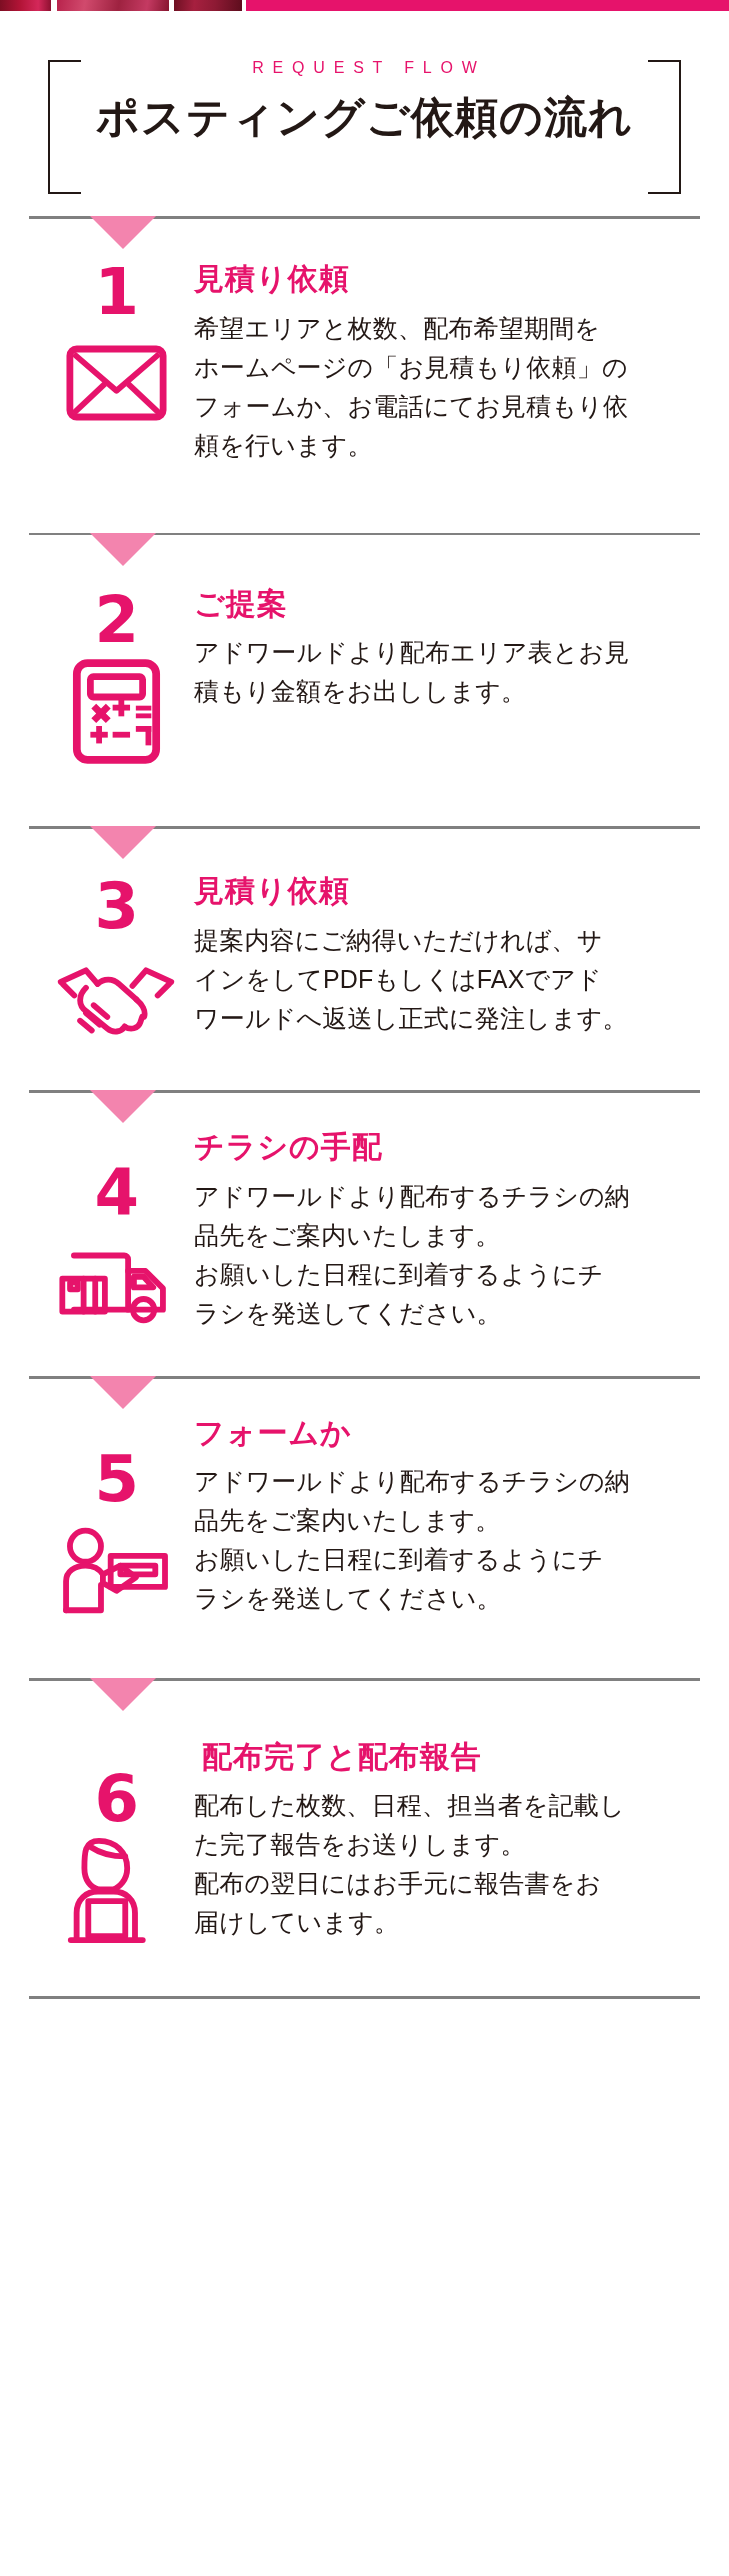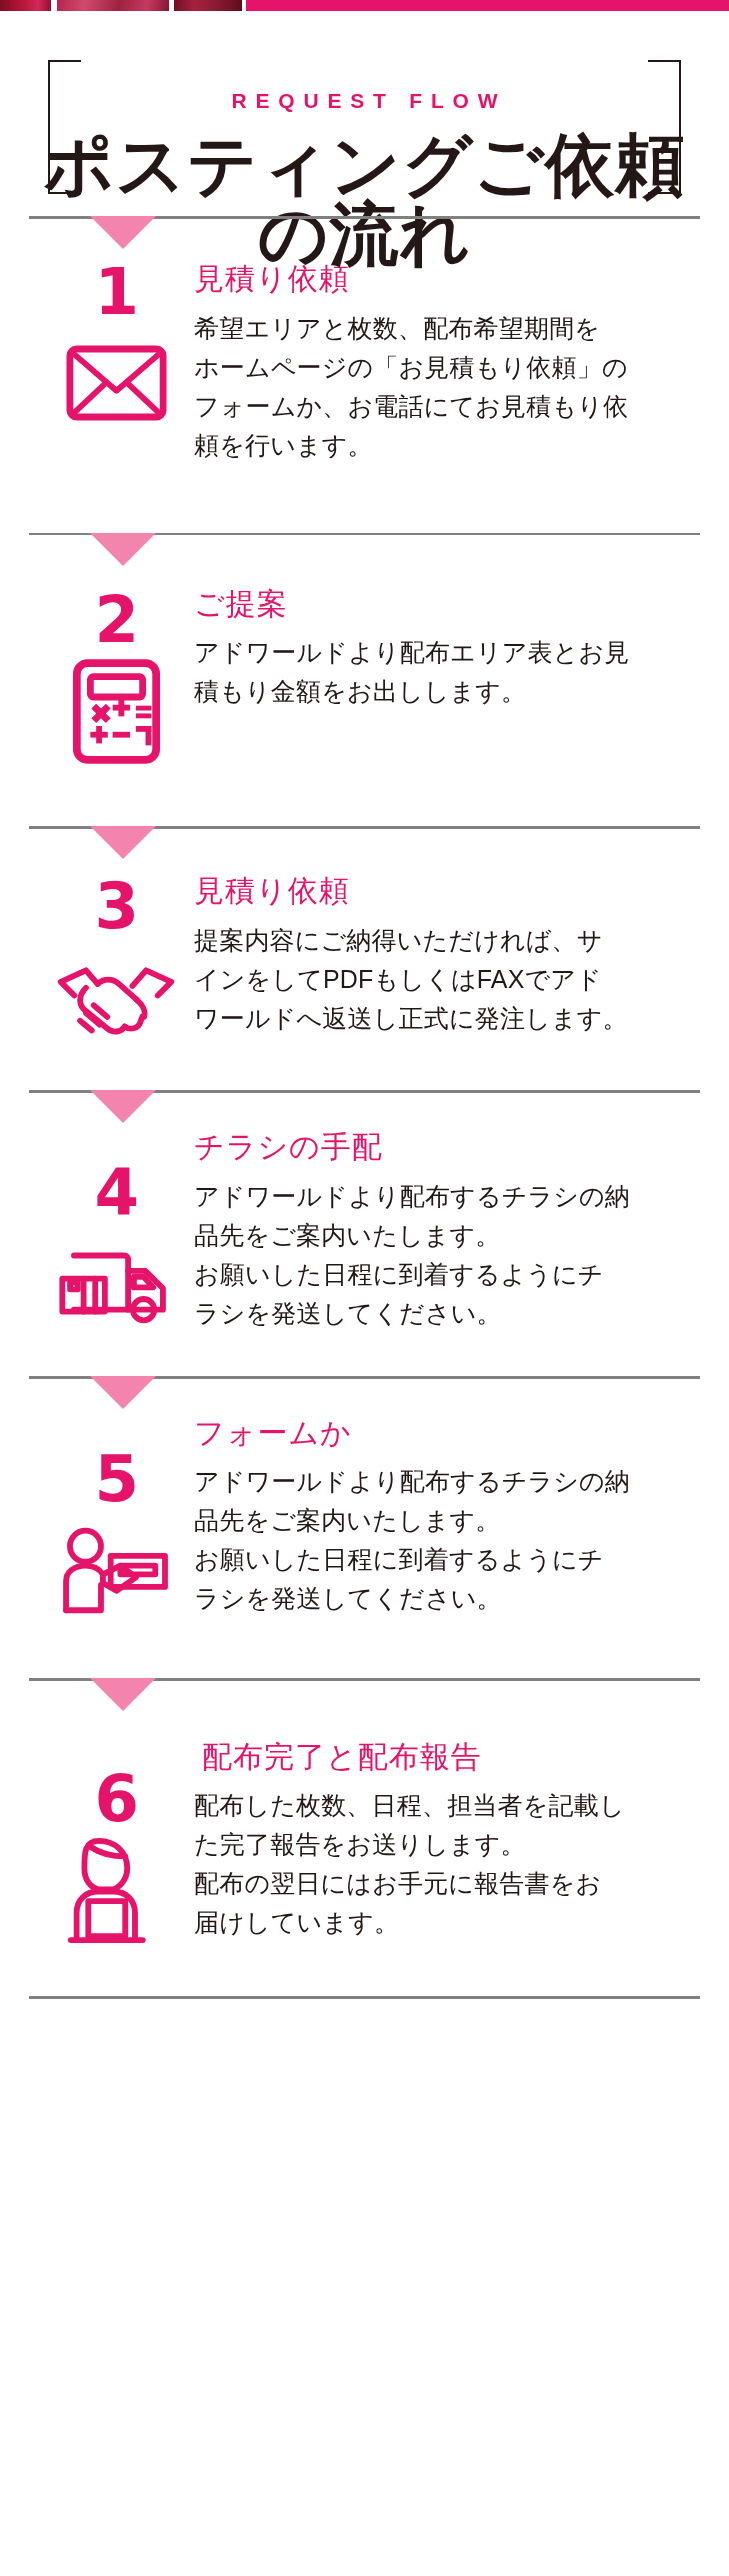"REQUEST FLOW" .eyebrow { font-size: 21px -> 16px; font-weight: bold -> normal; margin-top: 30px -> 0 }
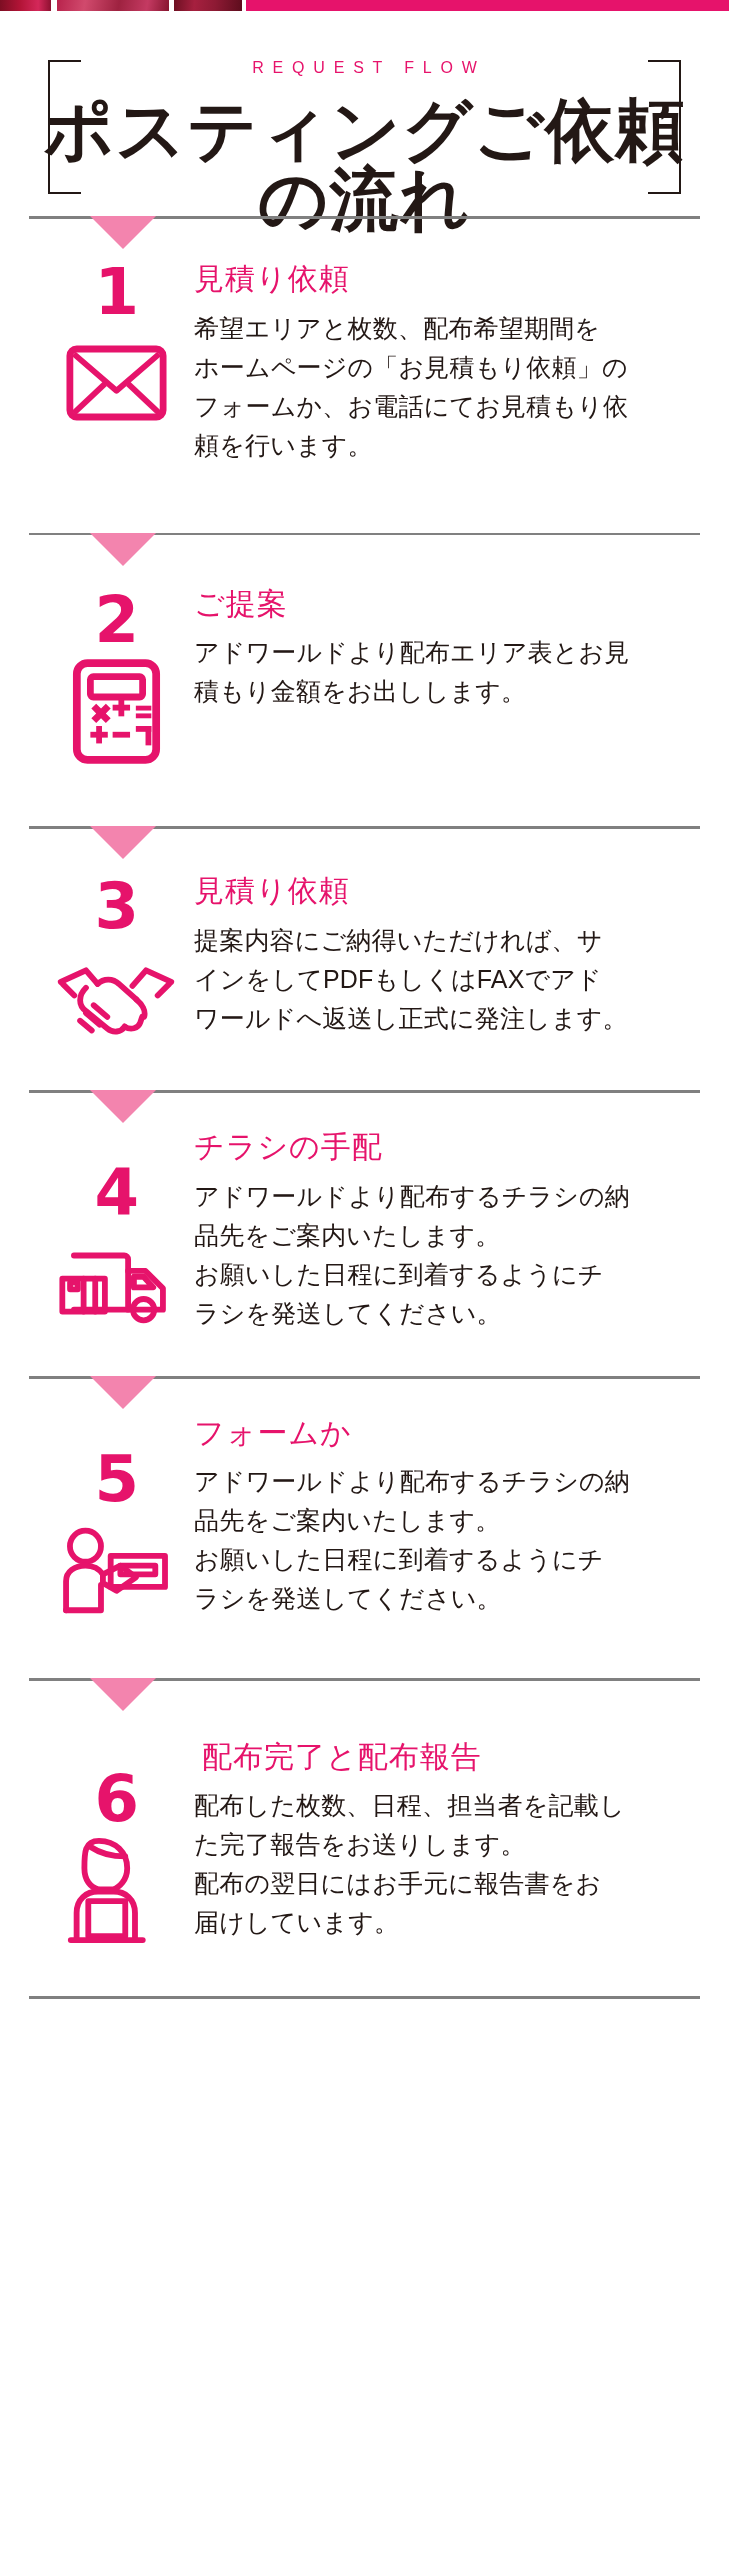"ポスティングご依頼の流れ" .main-title { font-size: 69px -> 43px }
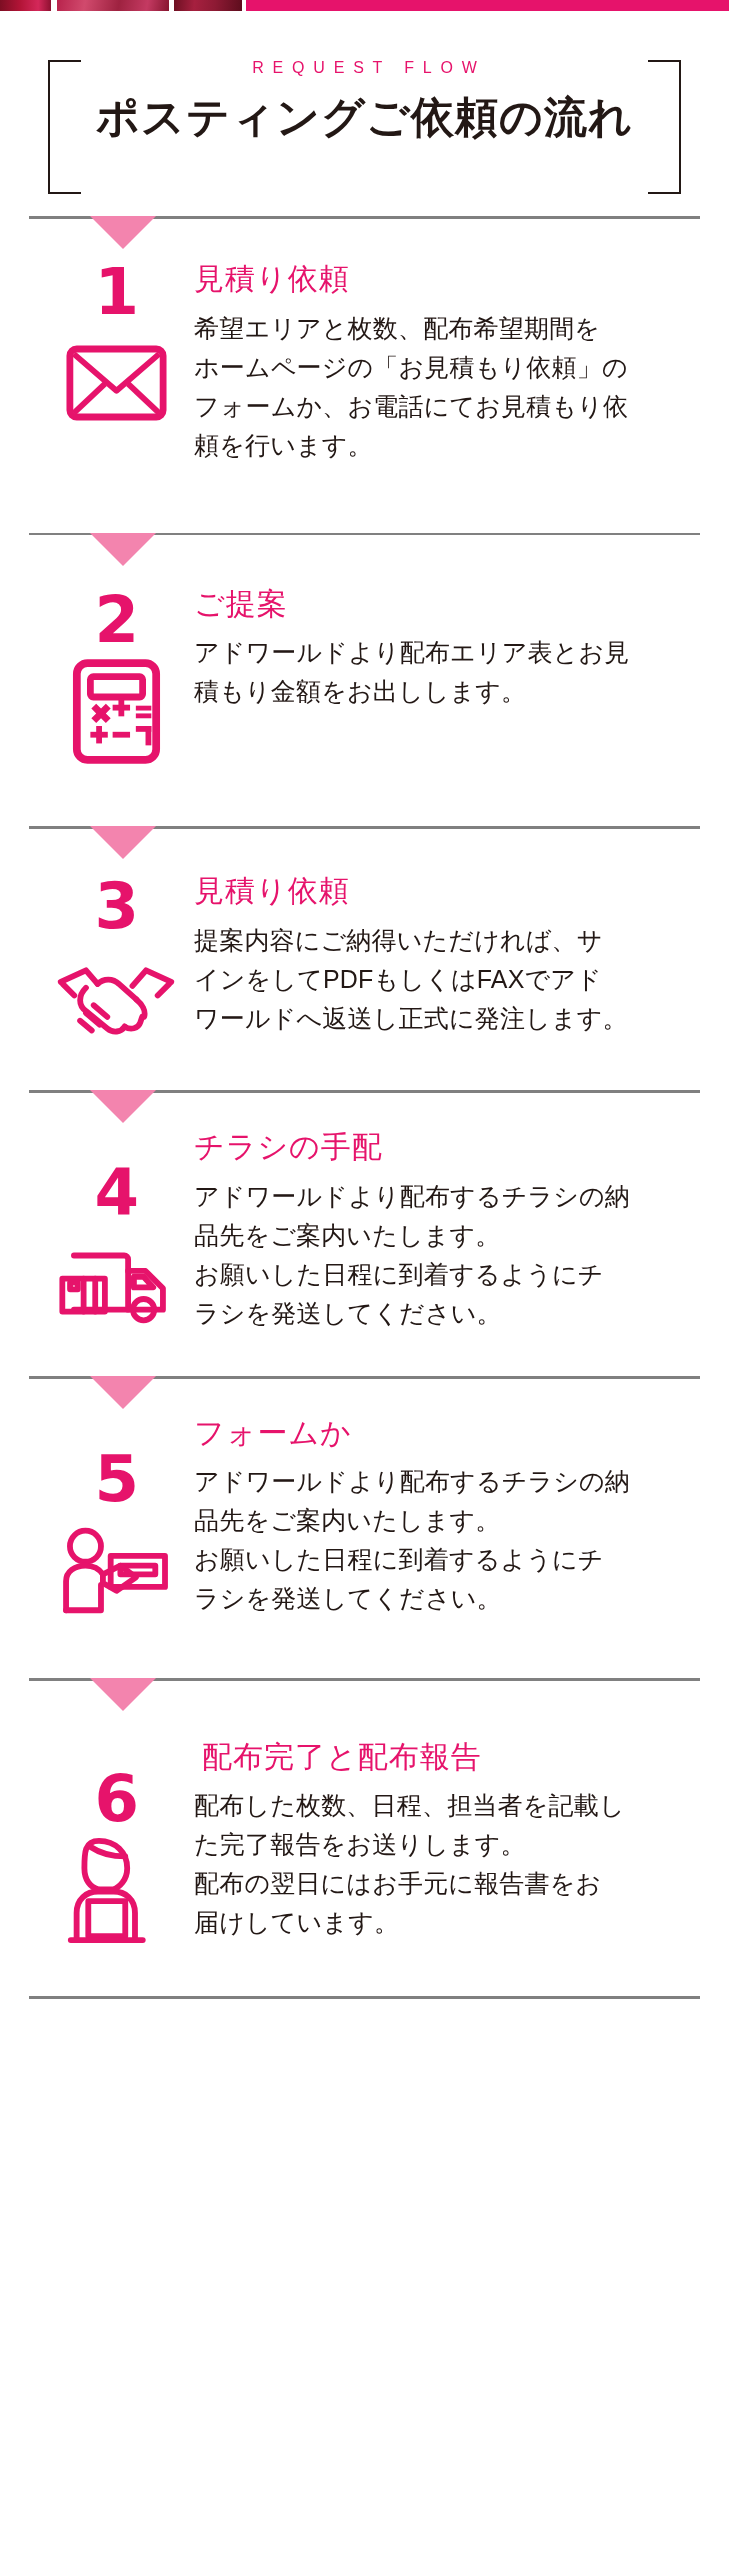"見積り依頼" .step-title { font-weight: normal -> bold }
